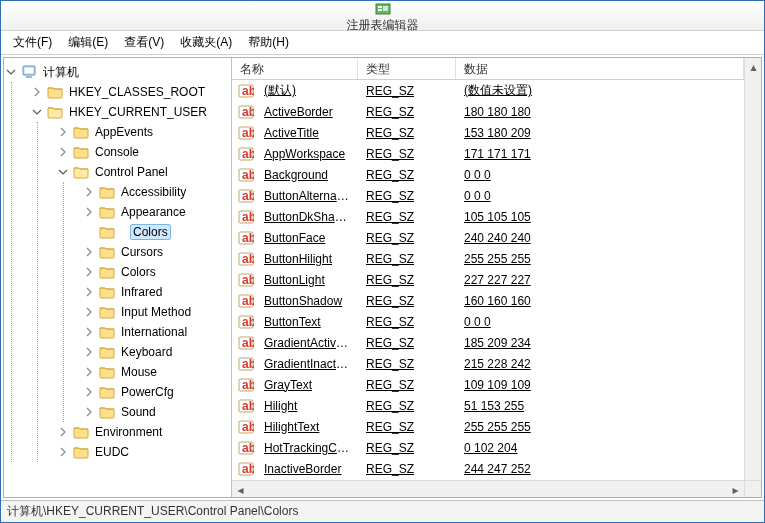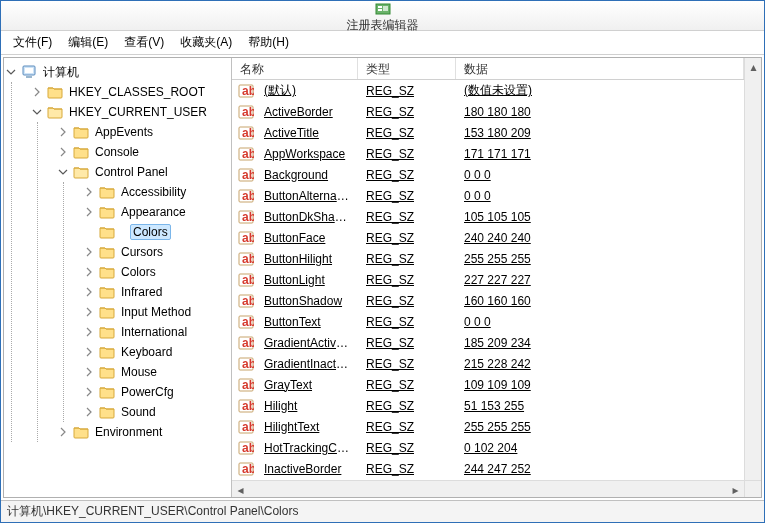"EUDC" li { html: none -> <li> <div> <span> <svg> <path></path> </svg> </span> <span><svg> <path></path> <path></path> </svg></span> <span>EUDC</span> </div> </li> }
